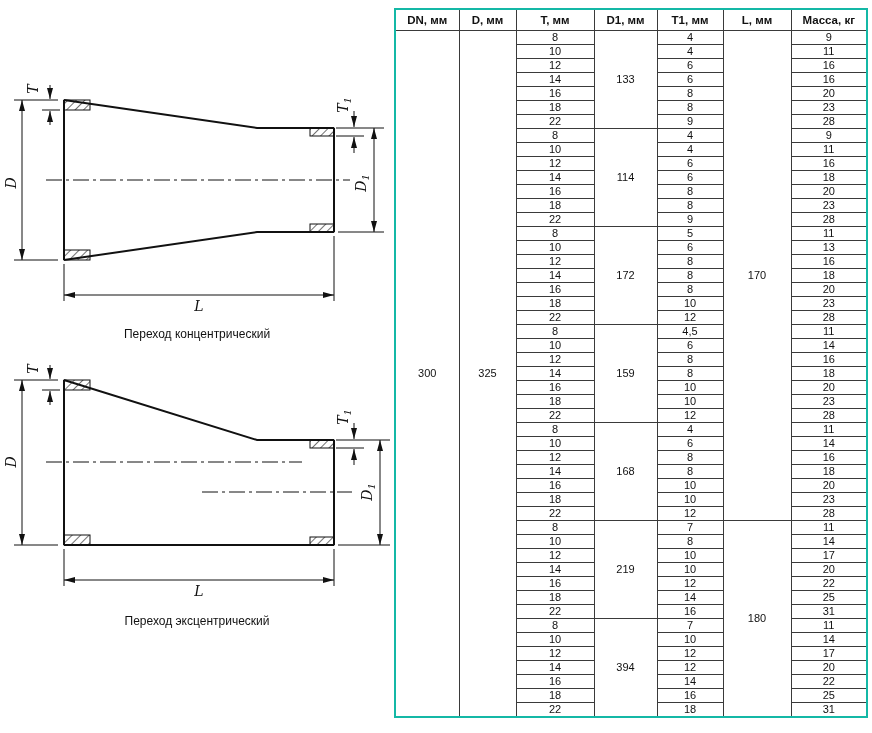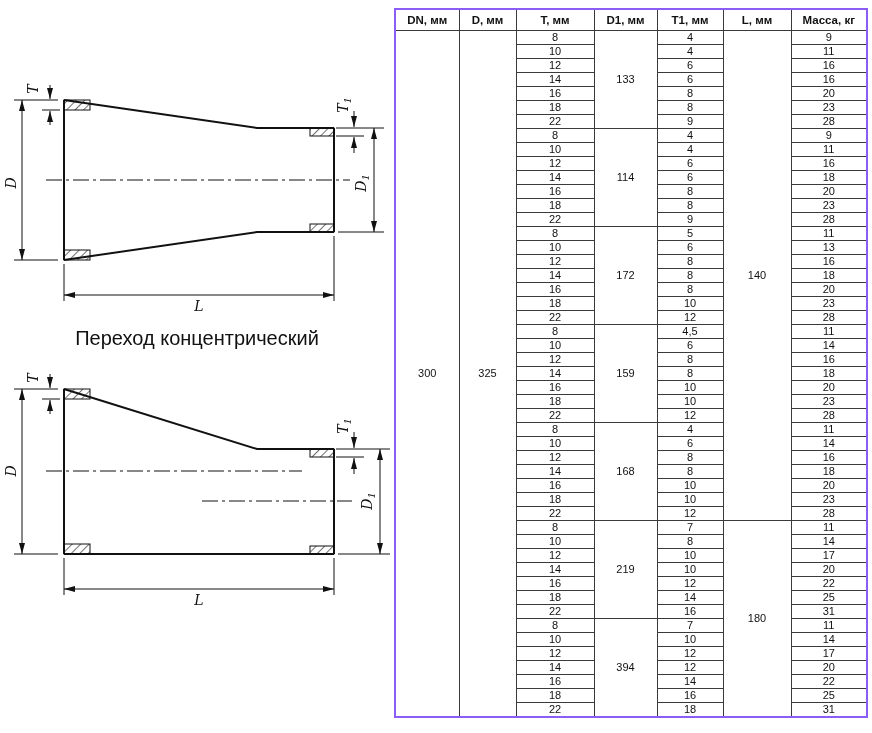"DN, мм" table { border: 2px solid #8b5cf6 -> 2px solid #14b8a6 }
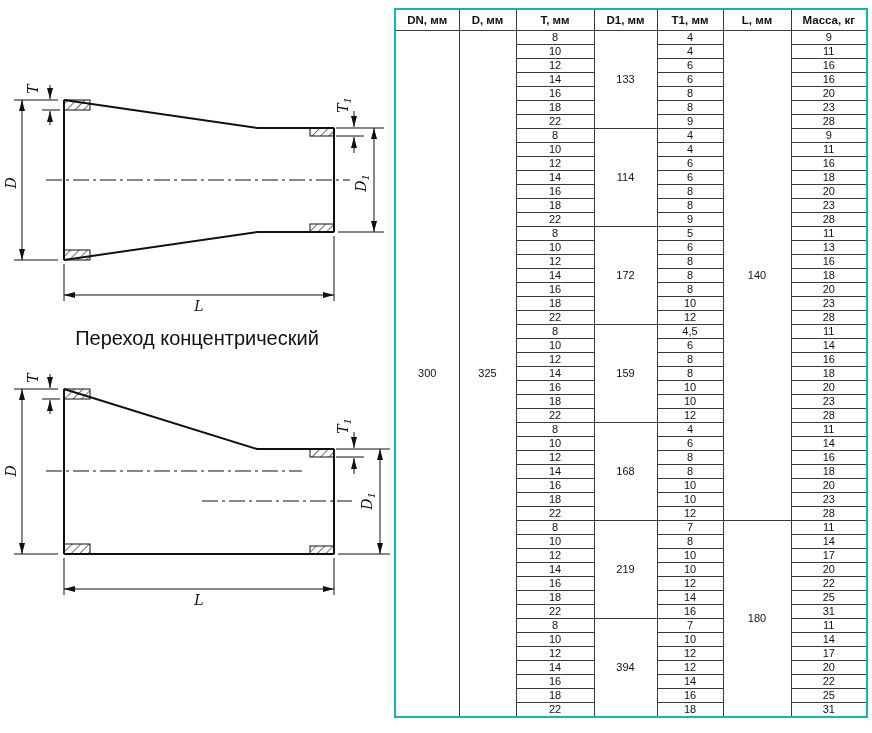"140" td { text: 140 -> 170 }
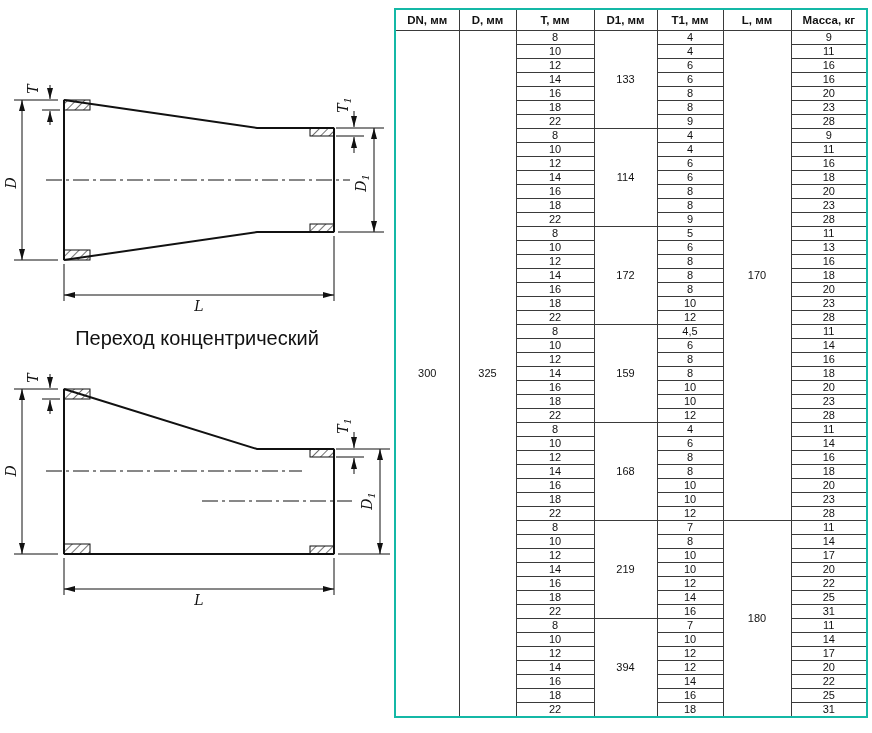"Переход концентрический" .caption { font-size: 20px -> 12px }
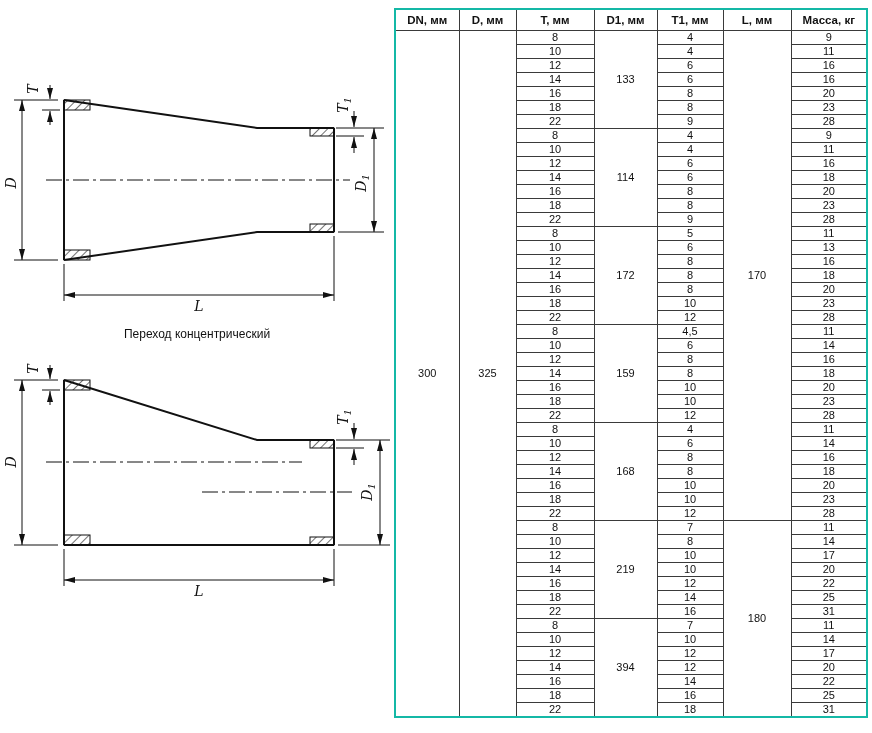"Переход эксцентрический" figcaption.caption { html: none -> <figcaption>Переход эксцентрический</figcaption> }
